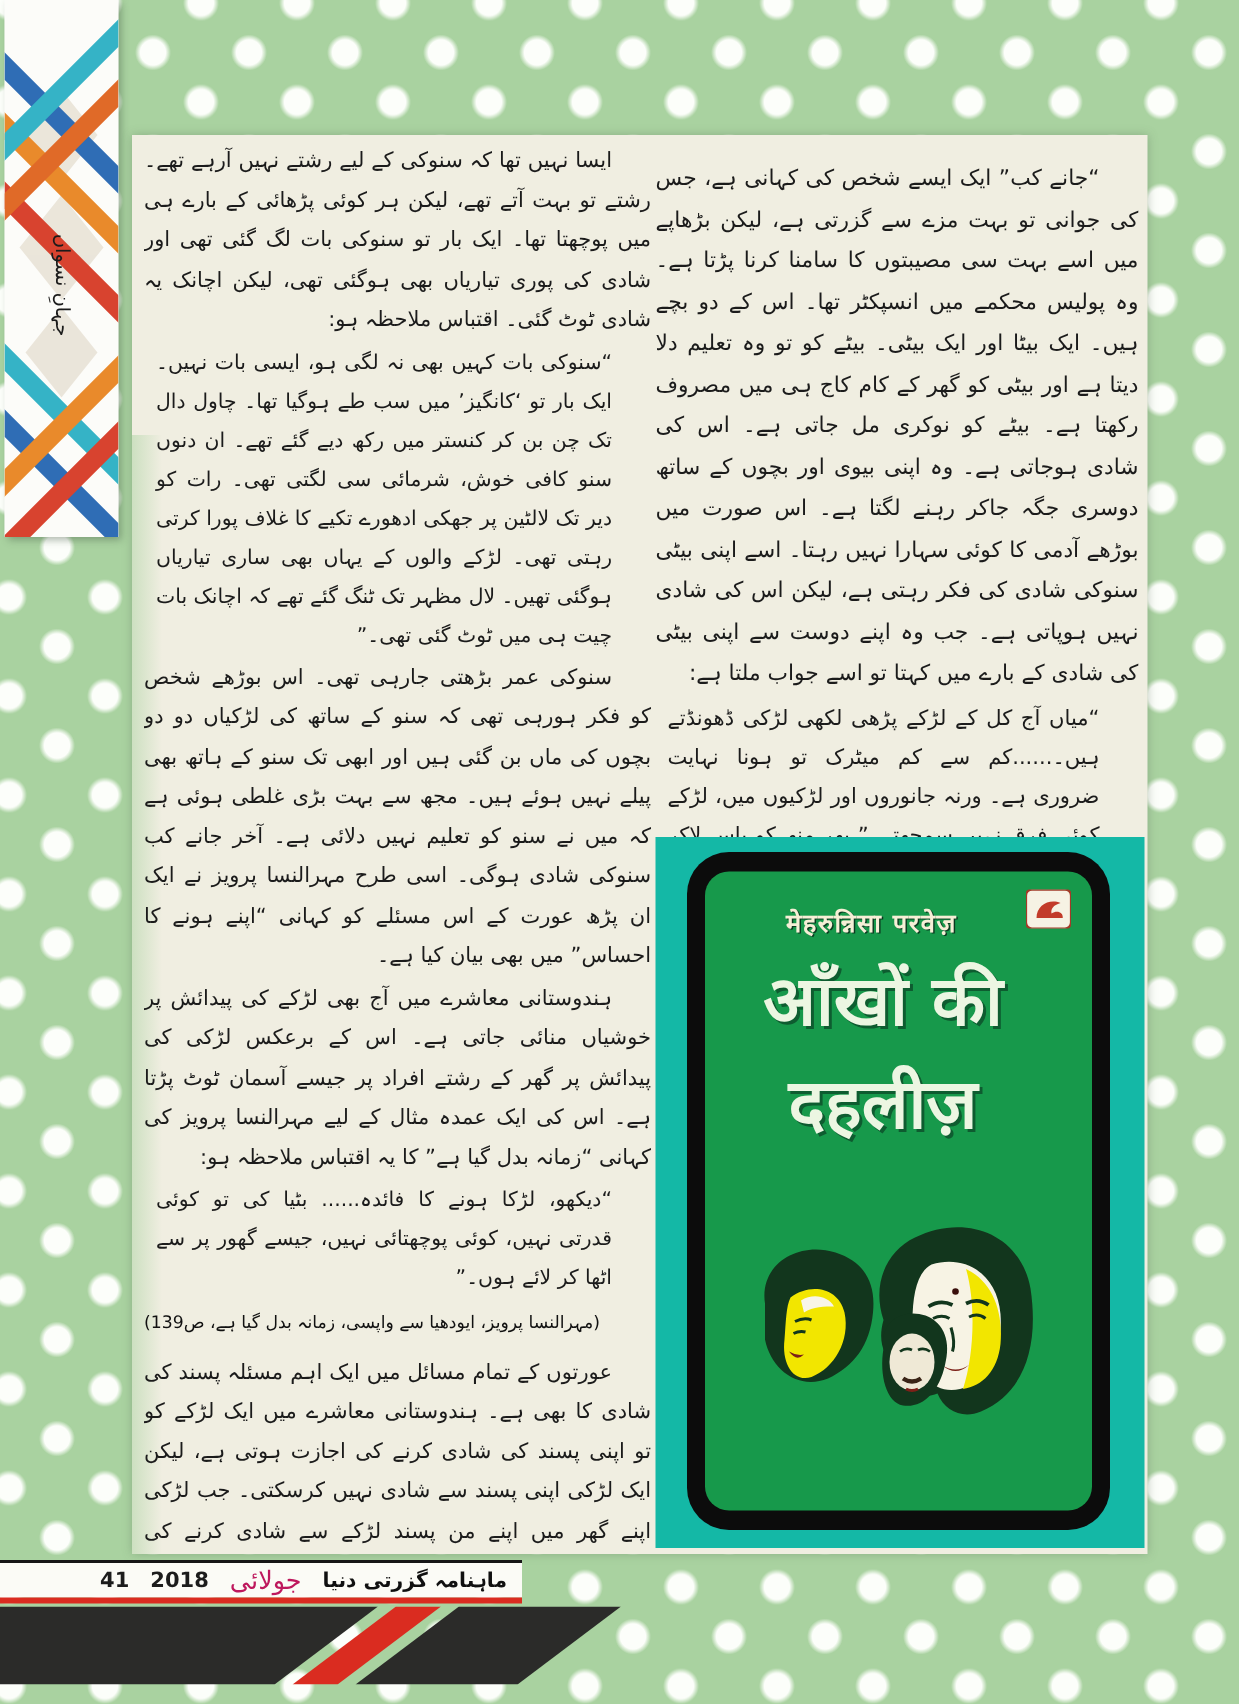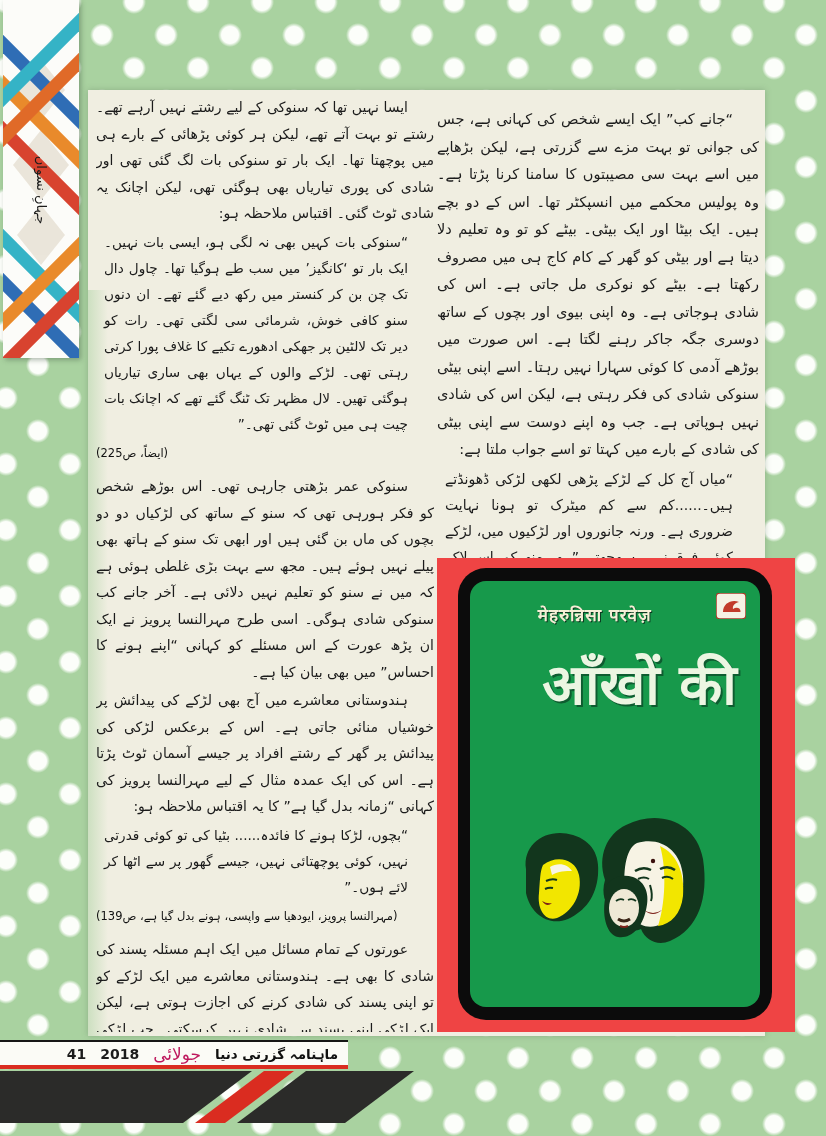"(ایضاً، ص225)" p.cite { html: <p>(ایضاً، ص225)</p> -> none }
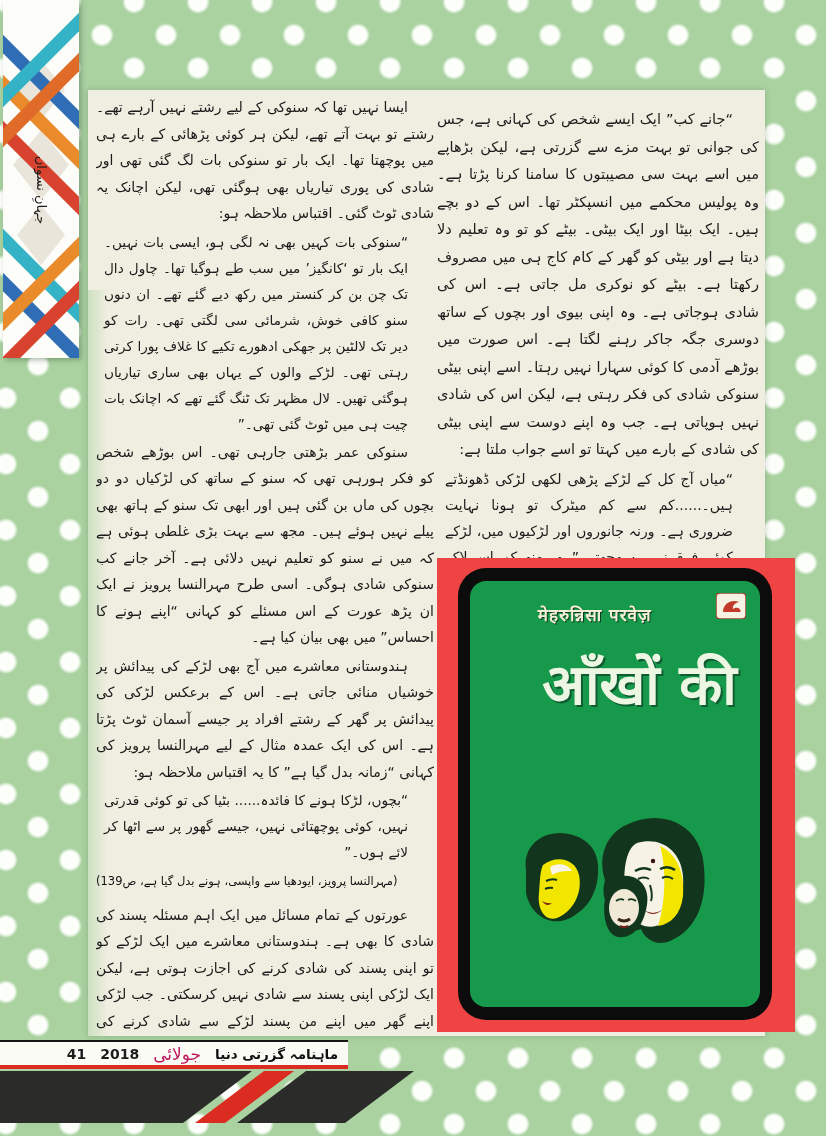"मेहरुन्निसा परवेज़" .cover { background: #ef4444 -> #14b8a6; width: 358px -> 326px }
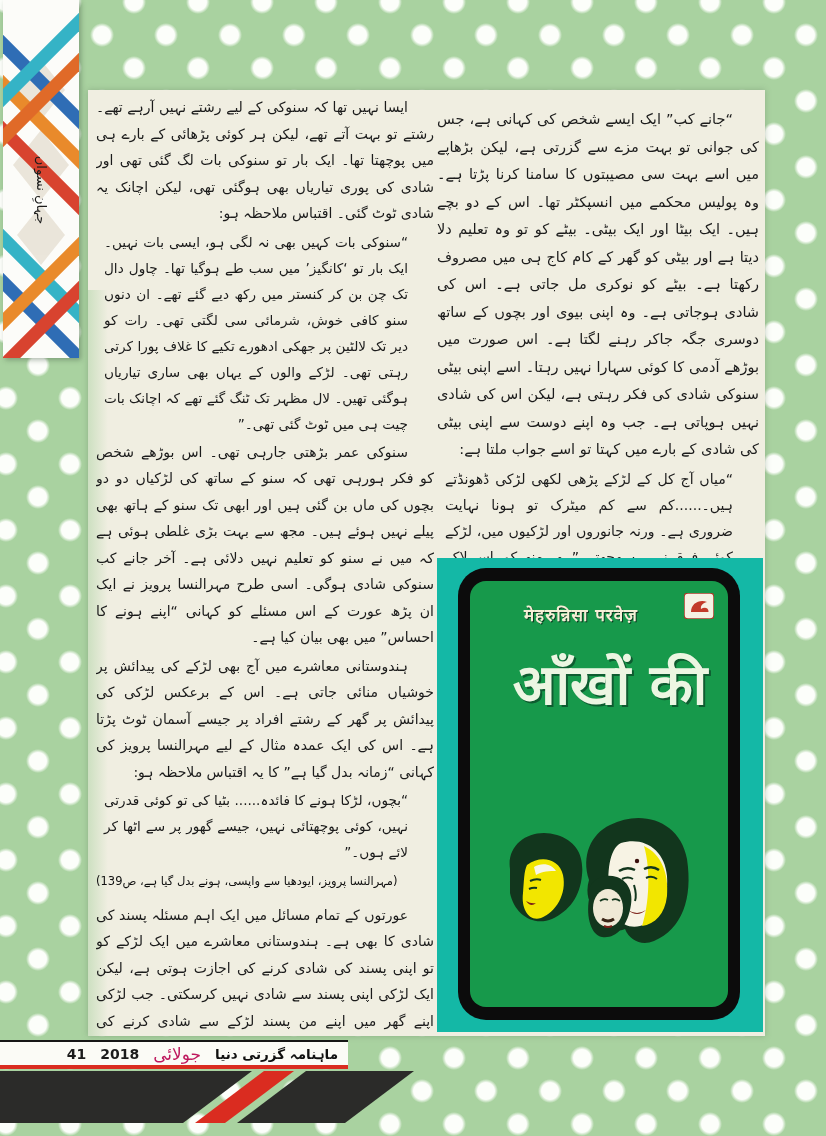"आँखों की" .cover-title { font-size: 56px -> 46px; text-align: right -> center; top: 62px -> 52px }
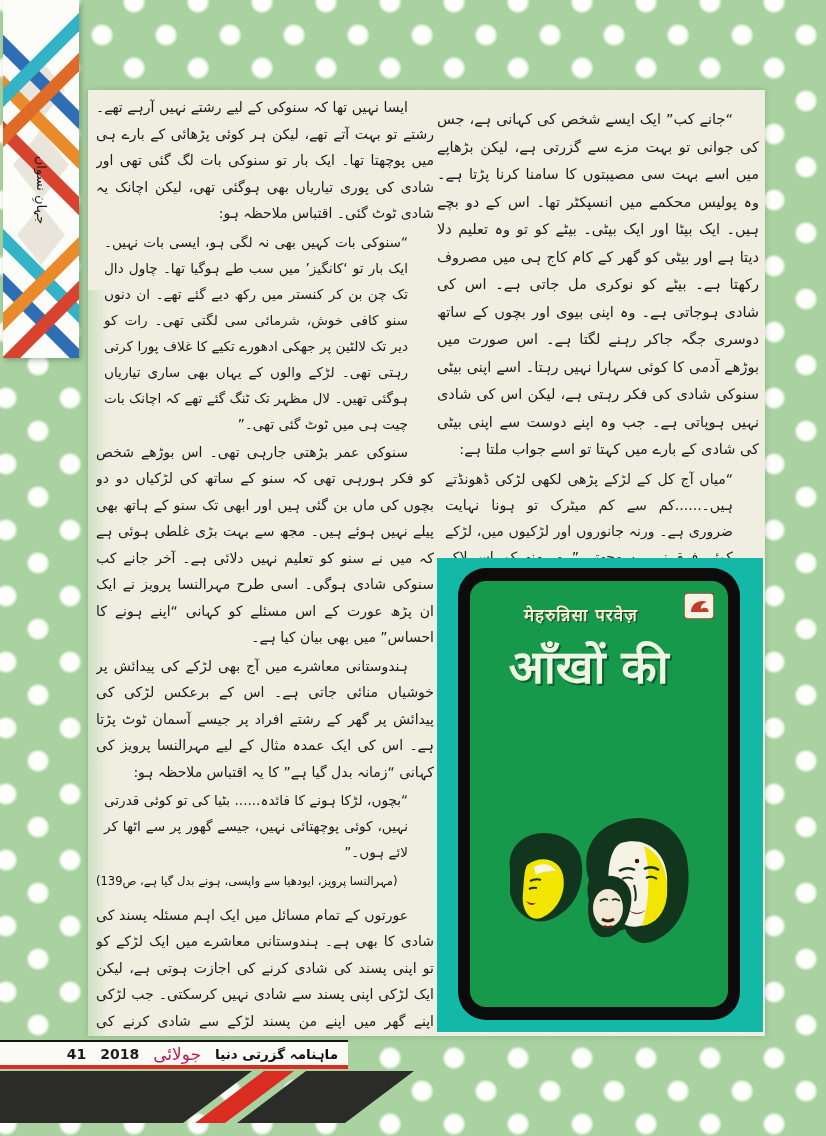"दहलीज़" div { html: none -> <div>दहलीज़</div> }
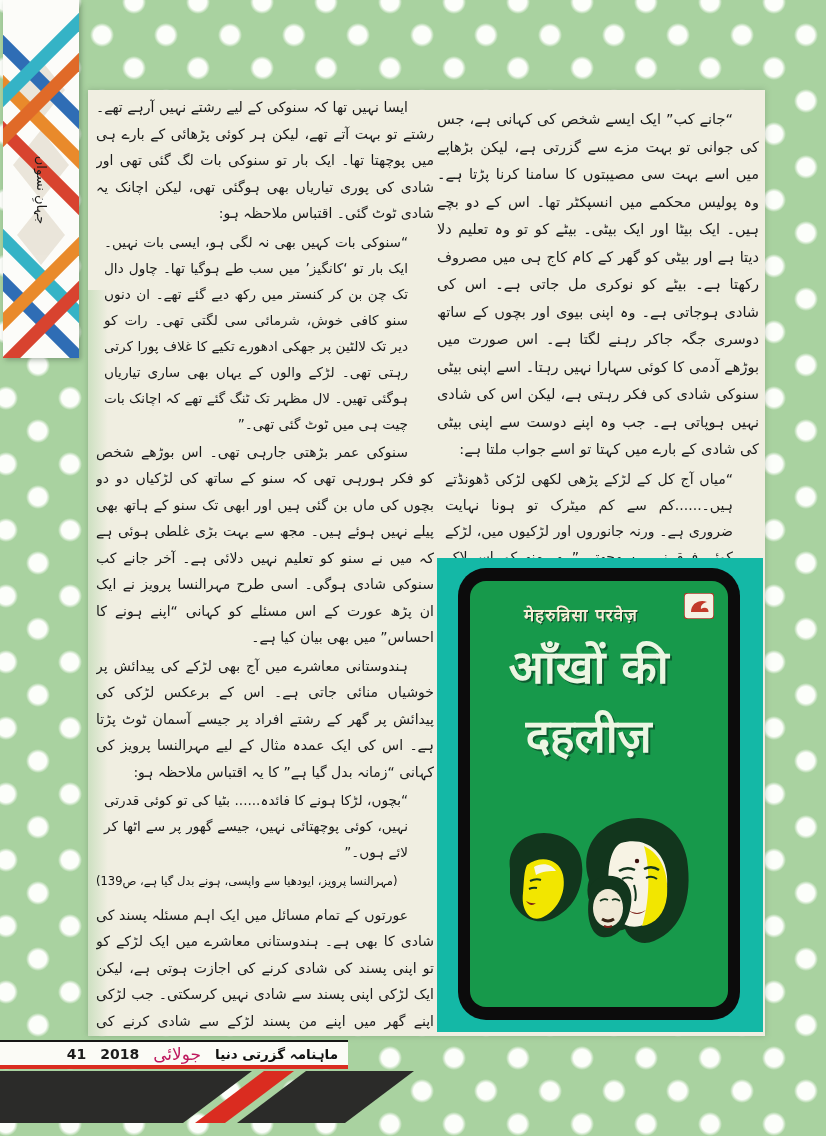"“بچوں، لڑکا ہونے کا فائدہ......" blockquote.quote { text: بچوں -> دیکھو }
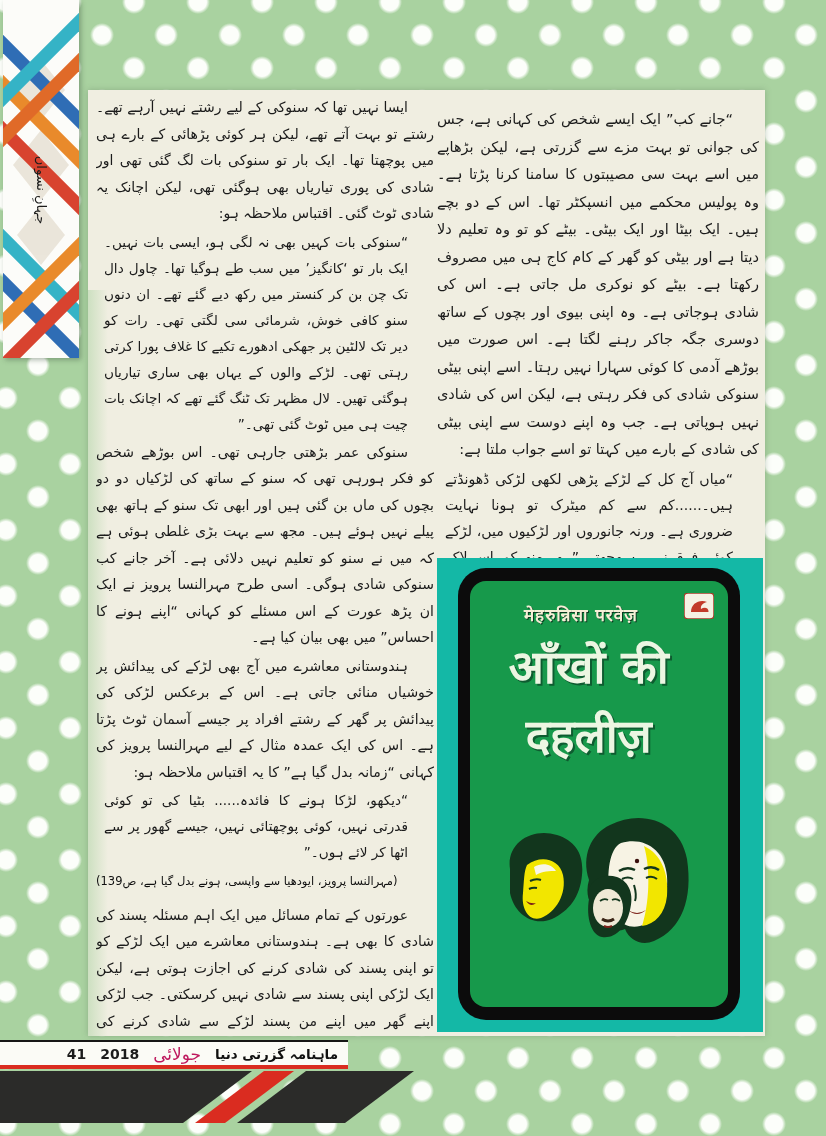"(مہرالنسا پرویز، ایودھیا سے واپسی،" p.cite { text: ہونے -> زمانہ }
